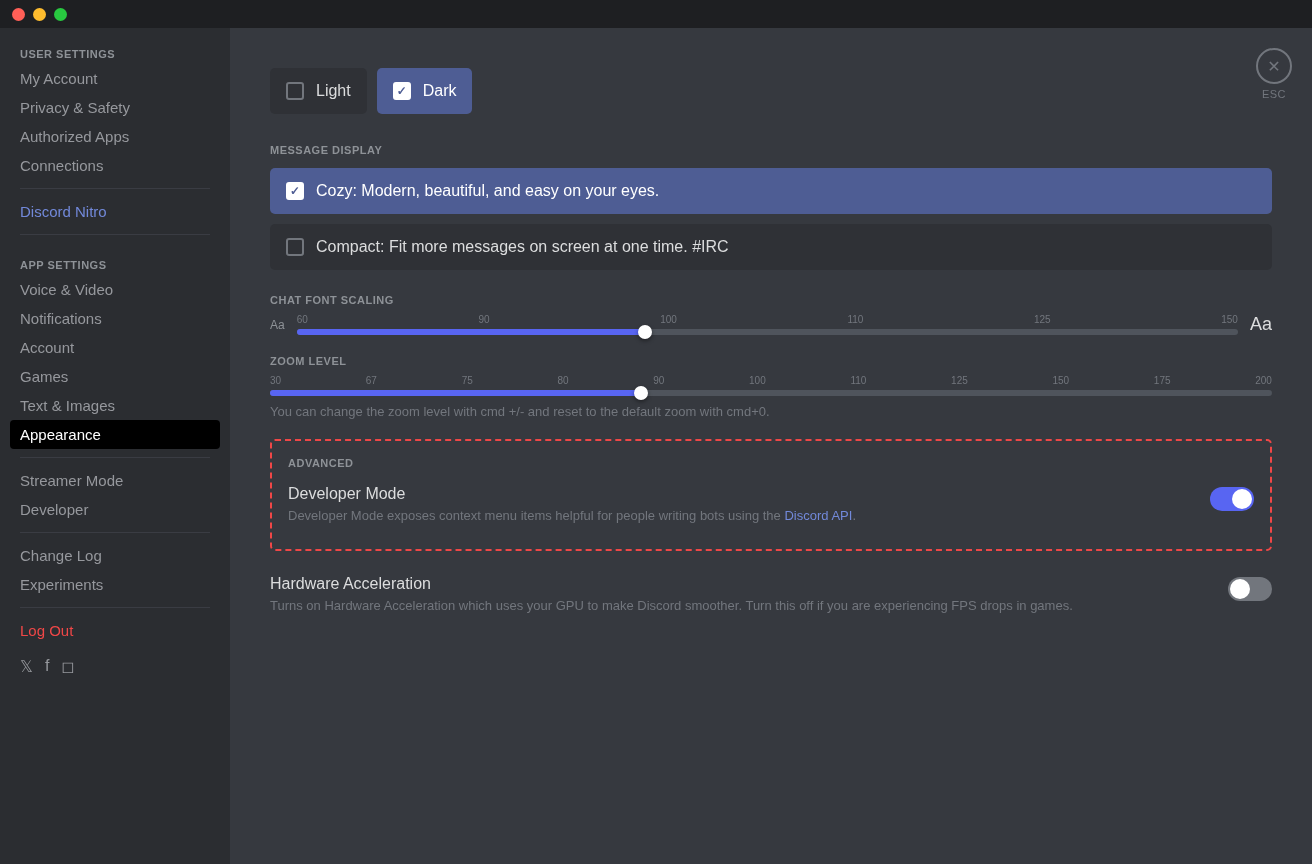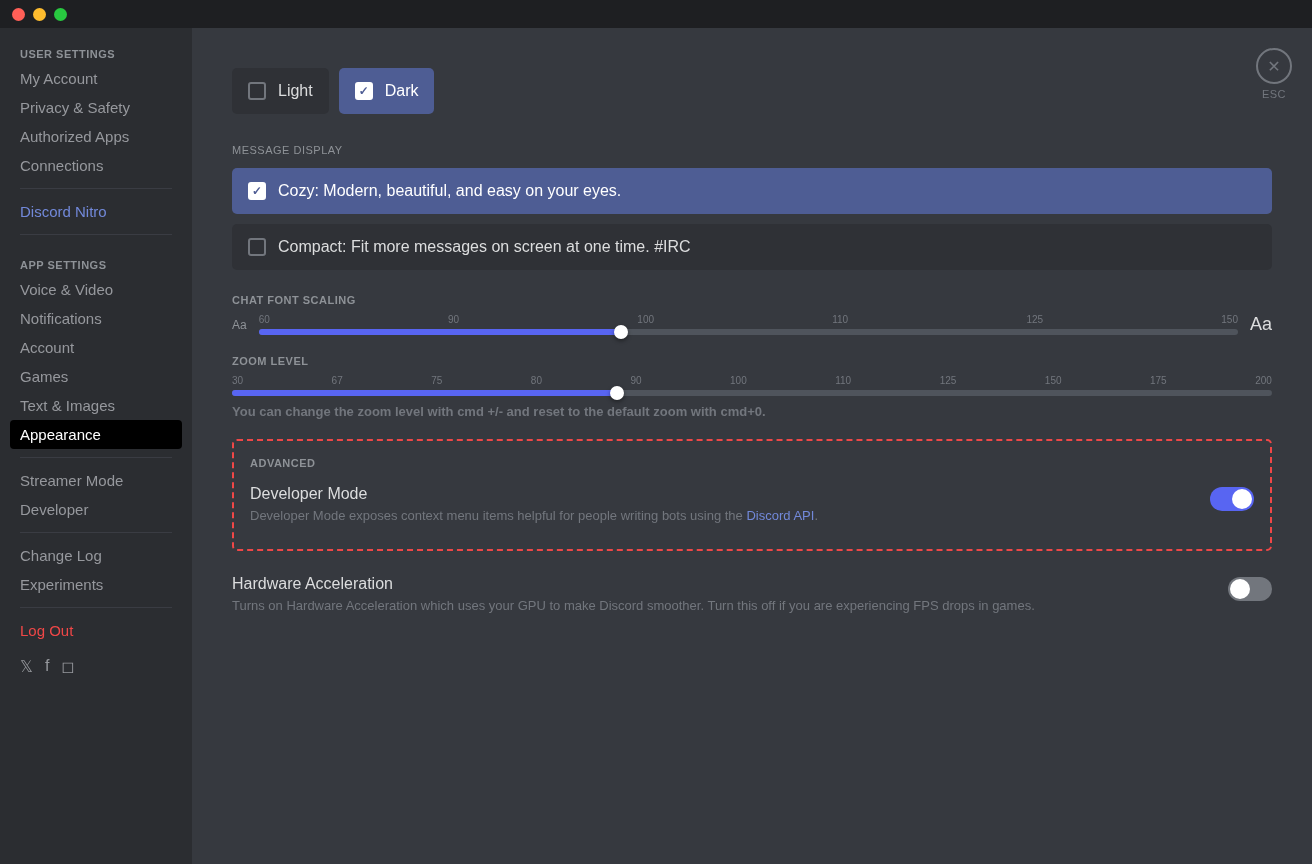"USER SETTINGS" .sidebar { width: 192px -> 230px }
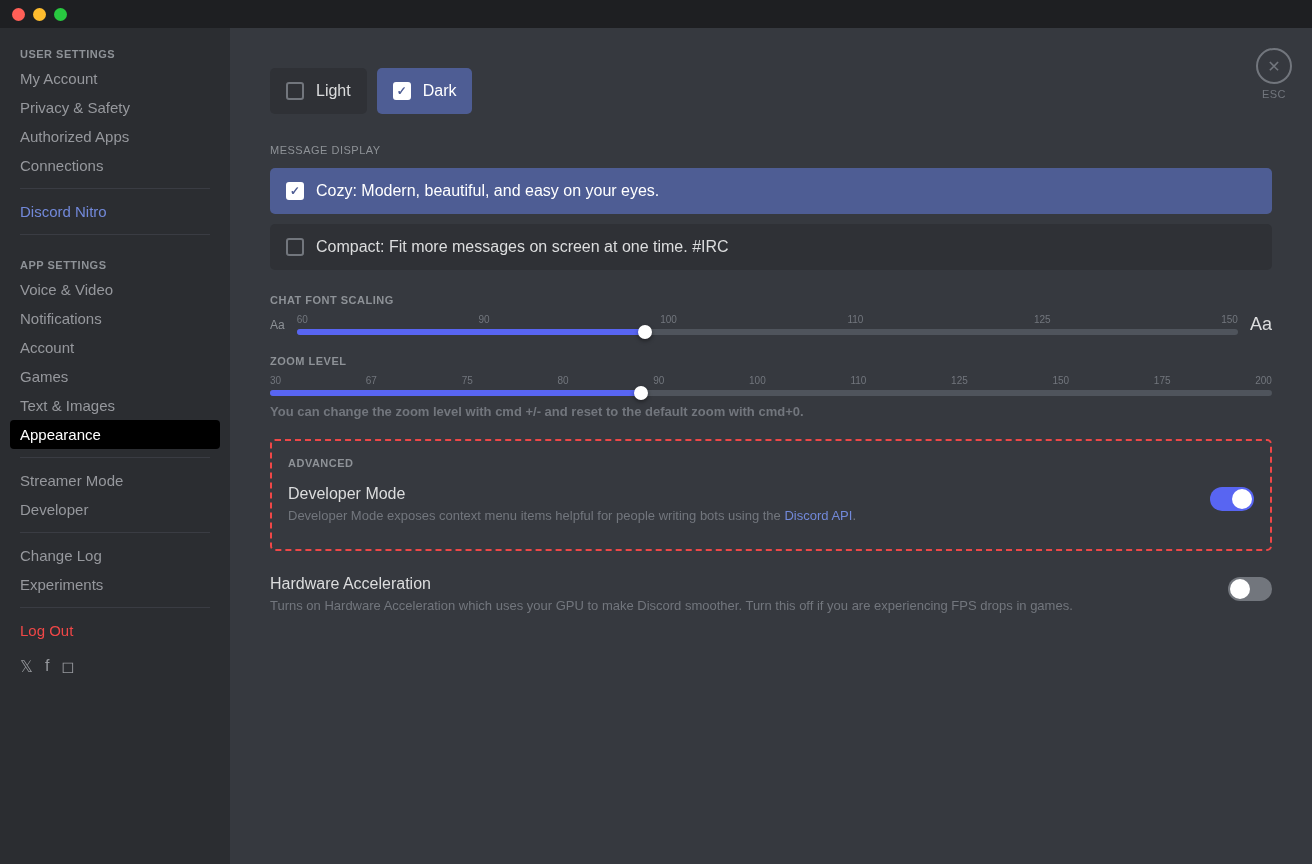"MESSAGE DISPLAY" .section-label { font-weight: 400 -> 700 }
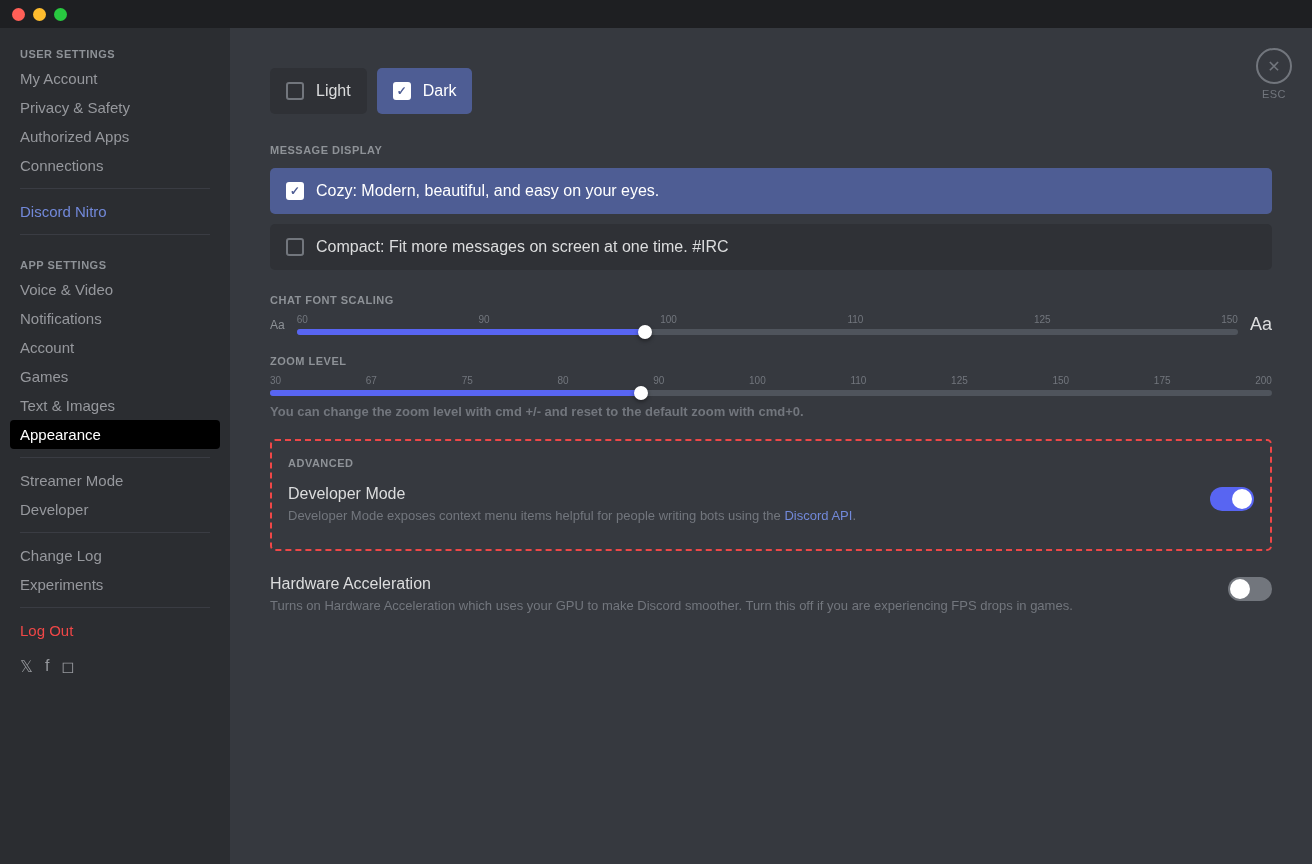"You can change the zoom" .zoom-hint { font-weight: bold -> none }
